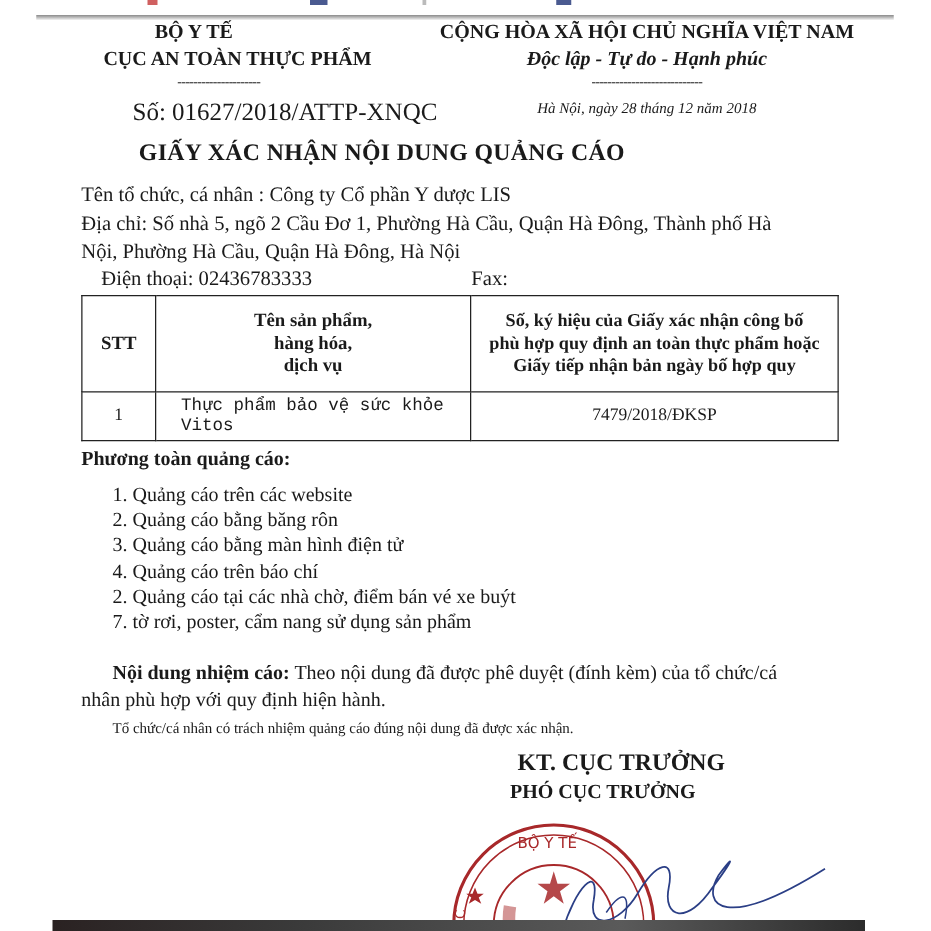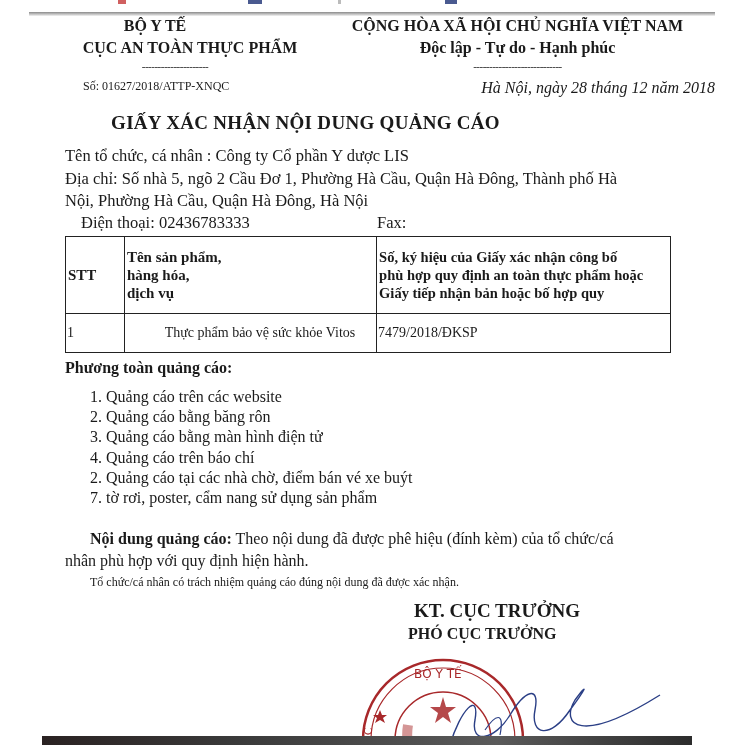"Độc lập - Tự do" div.abs { font-style: none -> italic }
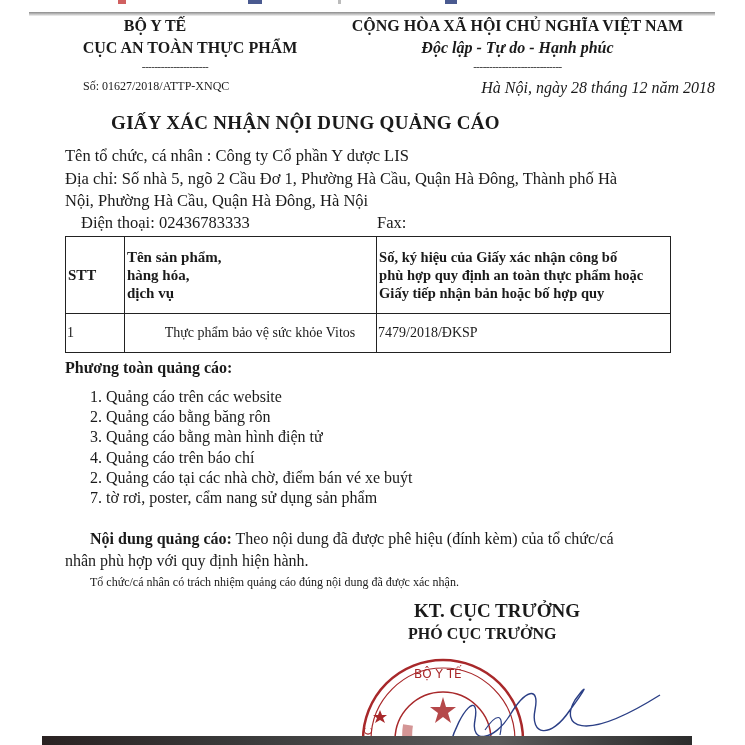"Số: 01627/2018/ATTP-XNQC" div.abs { font-size: 12px -> 20px; left: 83px -> 106px }
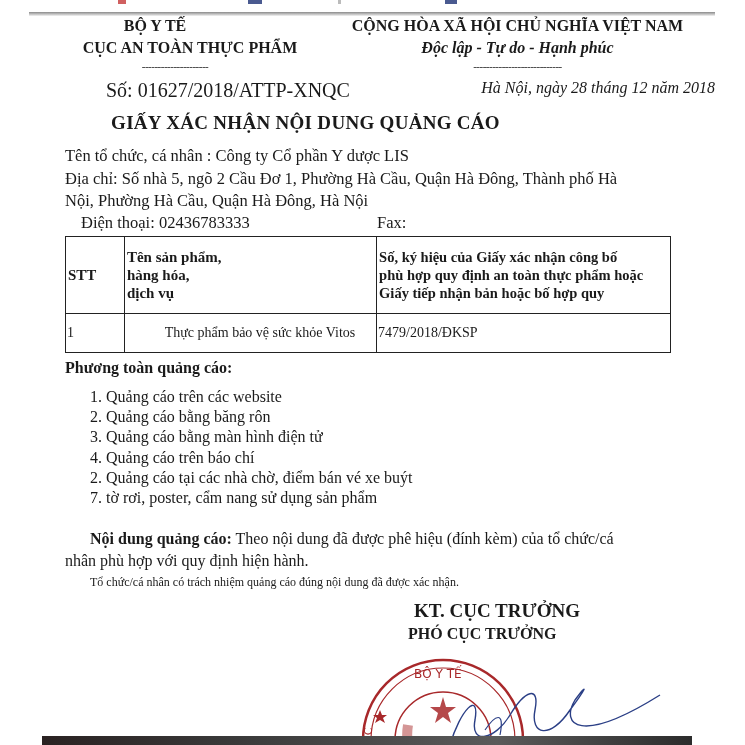"Hà Nội, ngày 28 tháng" div.abs { font-size: 16px -> 12px; text-align: right -> center }
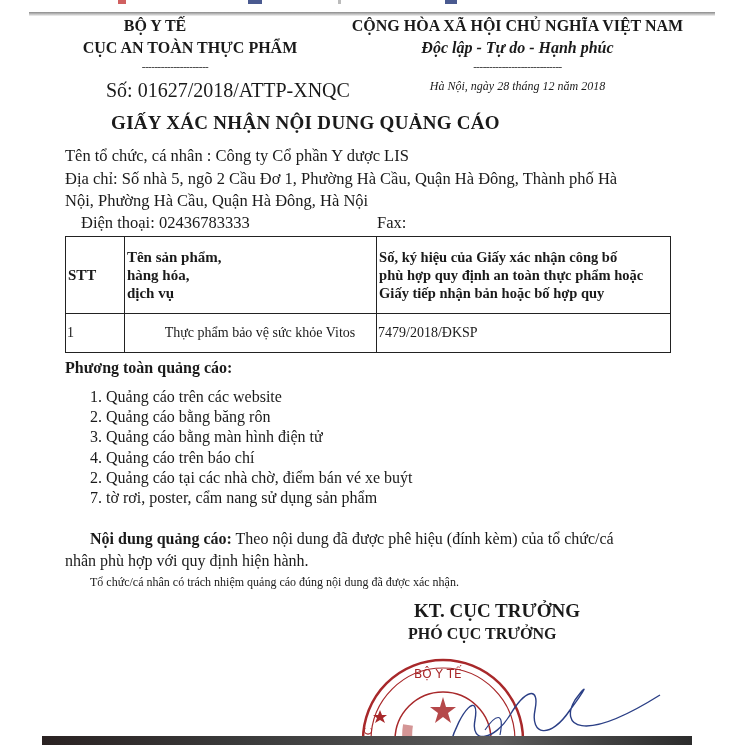"Tên sản phẩm," table.decl th, table.decl td { text-align: left -> center }
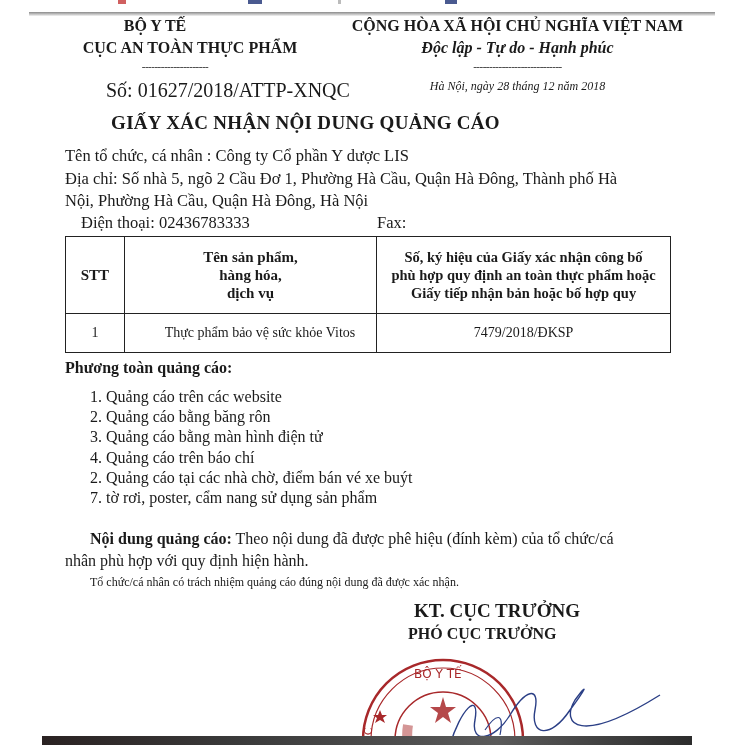"Giấy tiếp nhận bản hoặc" div { text: hoặc -> ngày }
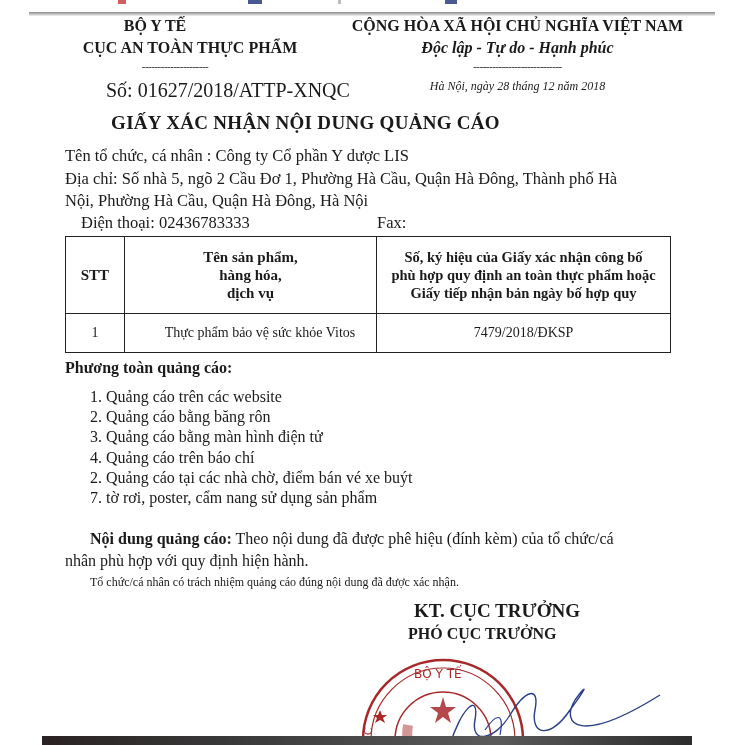"Thực phẩm bảo vệ sức" table.decl td.left { font-family: none -> Liberation Mono, monospace; text-align: center -> left }
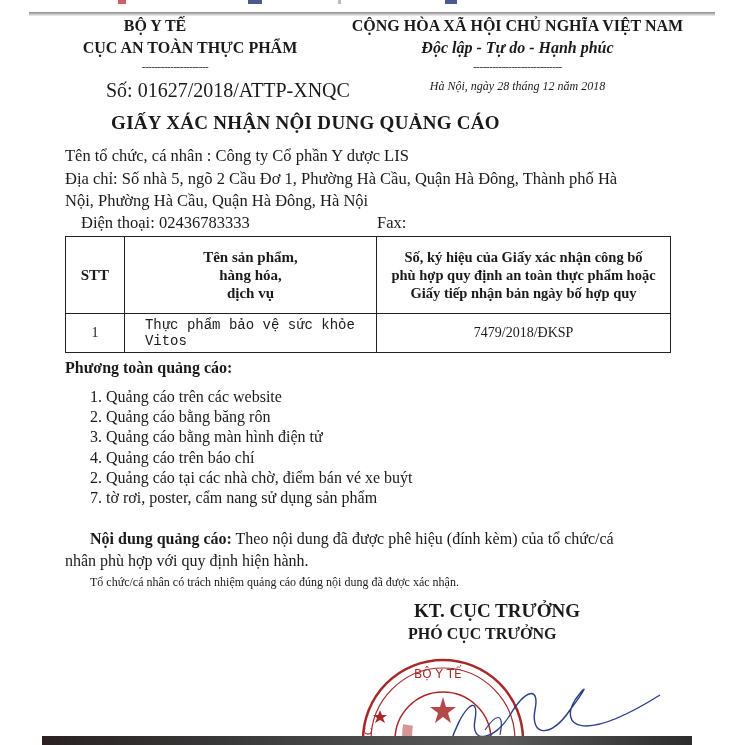"Nội dung quảng cáo:" span.bold { text: quảng -> nhiệm }
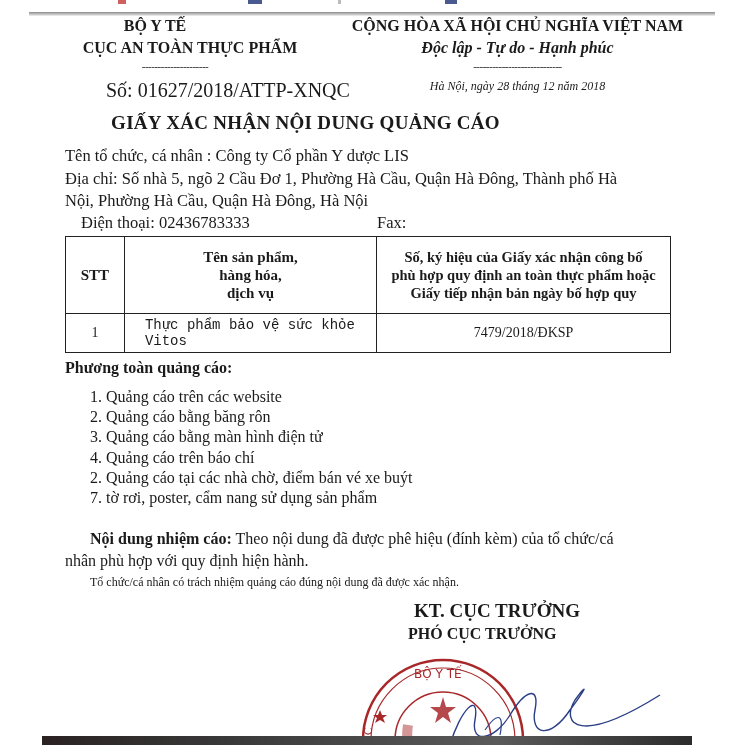"Theo nội dung đã được" span { text: hiệu -> duyệt }
